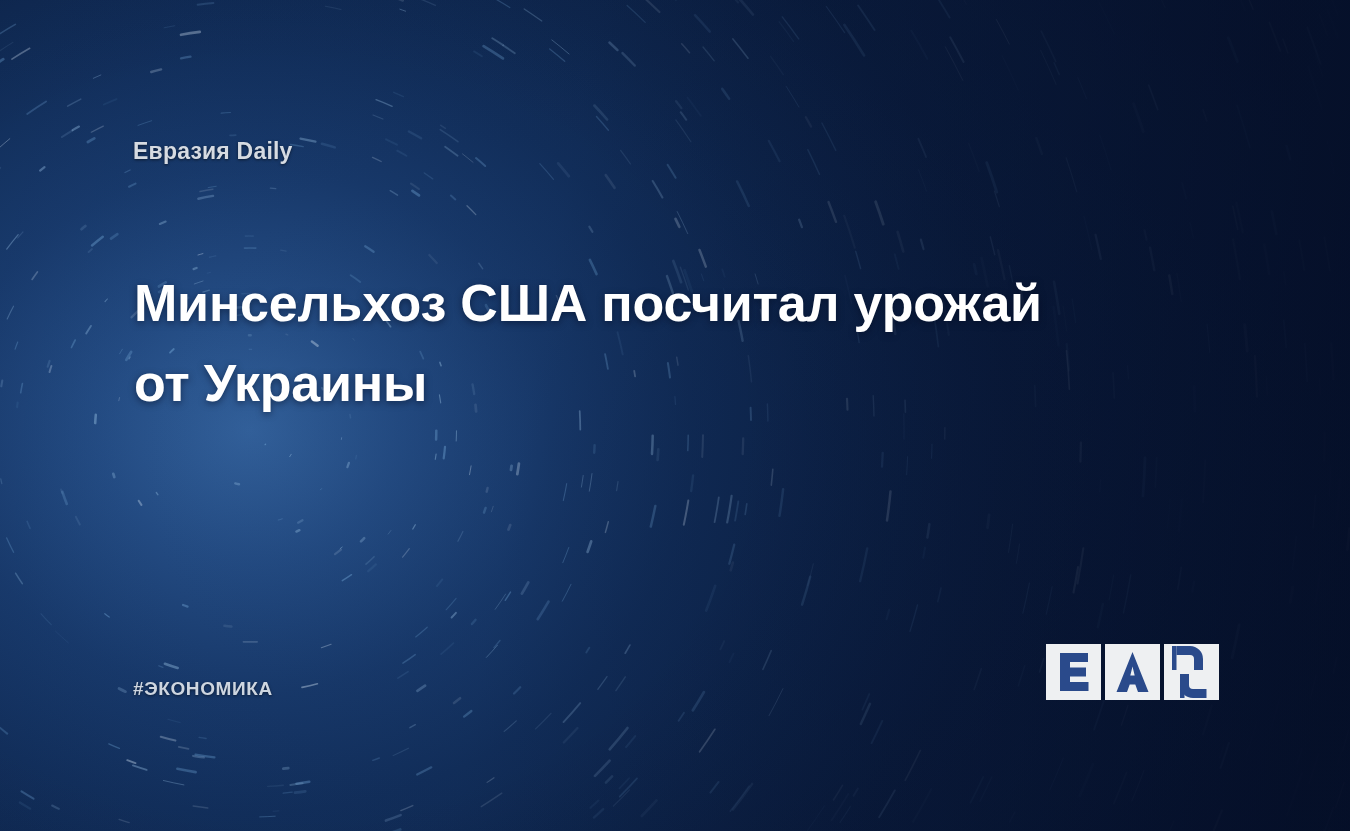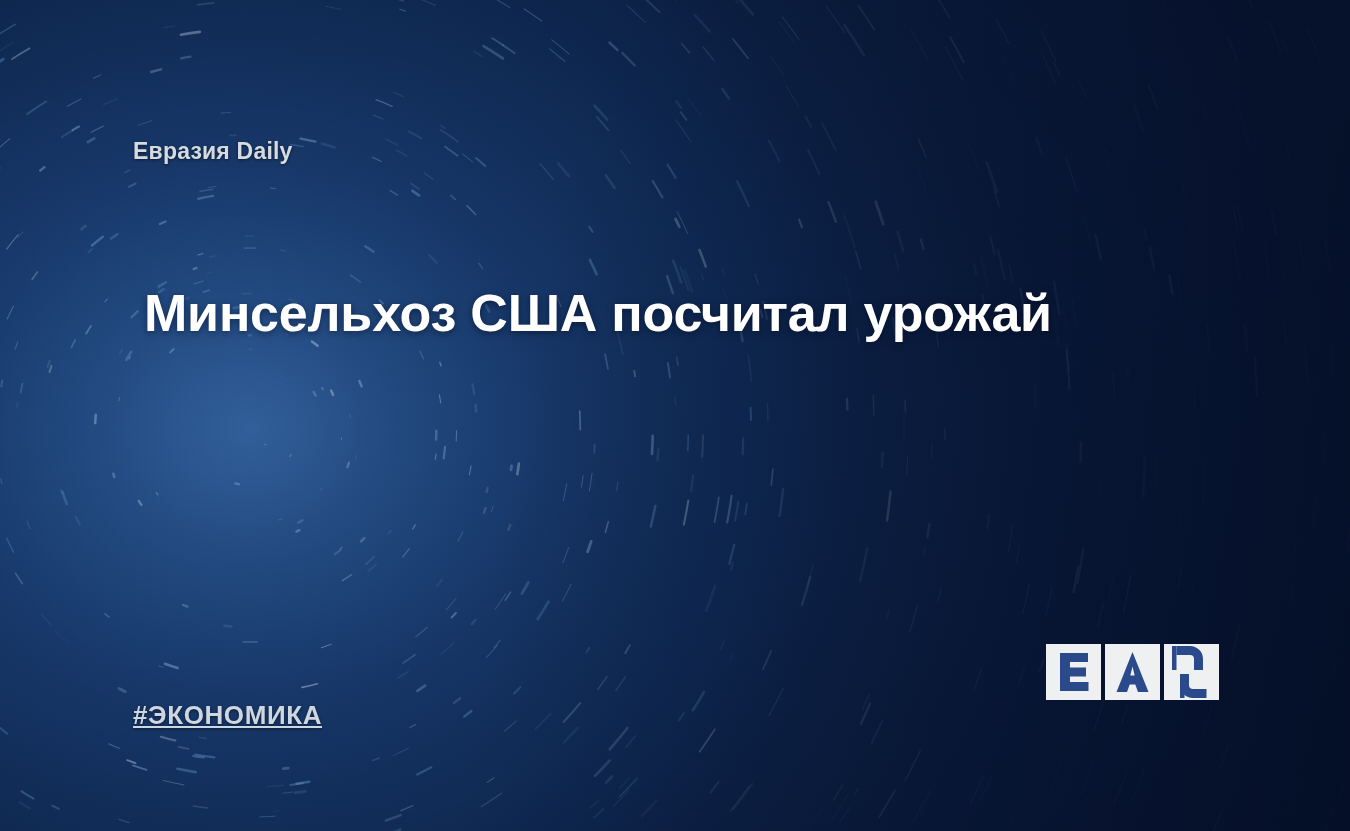"Минсельхоз США посчитал урожай" .headline { margin: 11px -> 1px }
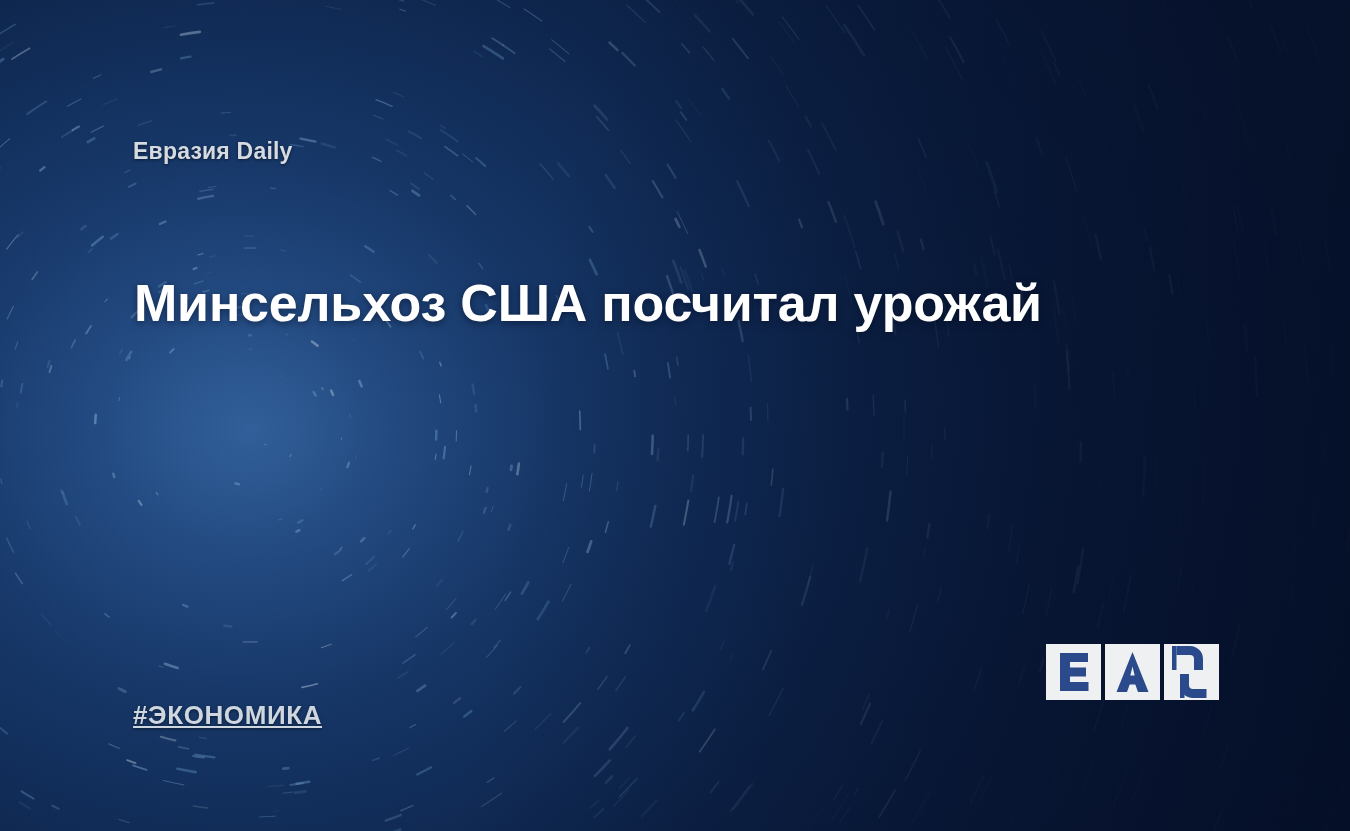"от Украины" span.ln { html: none -> <span>от Украины</span> }
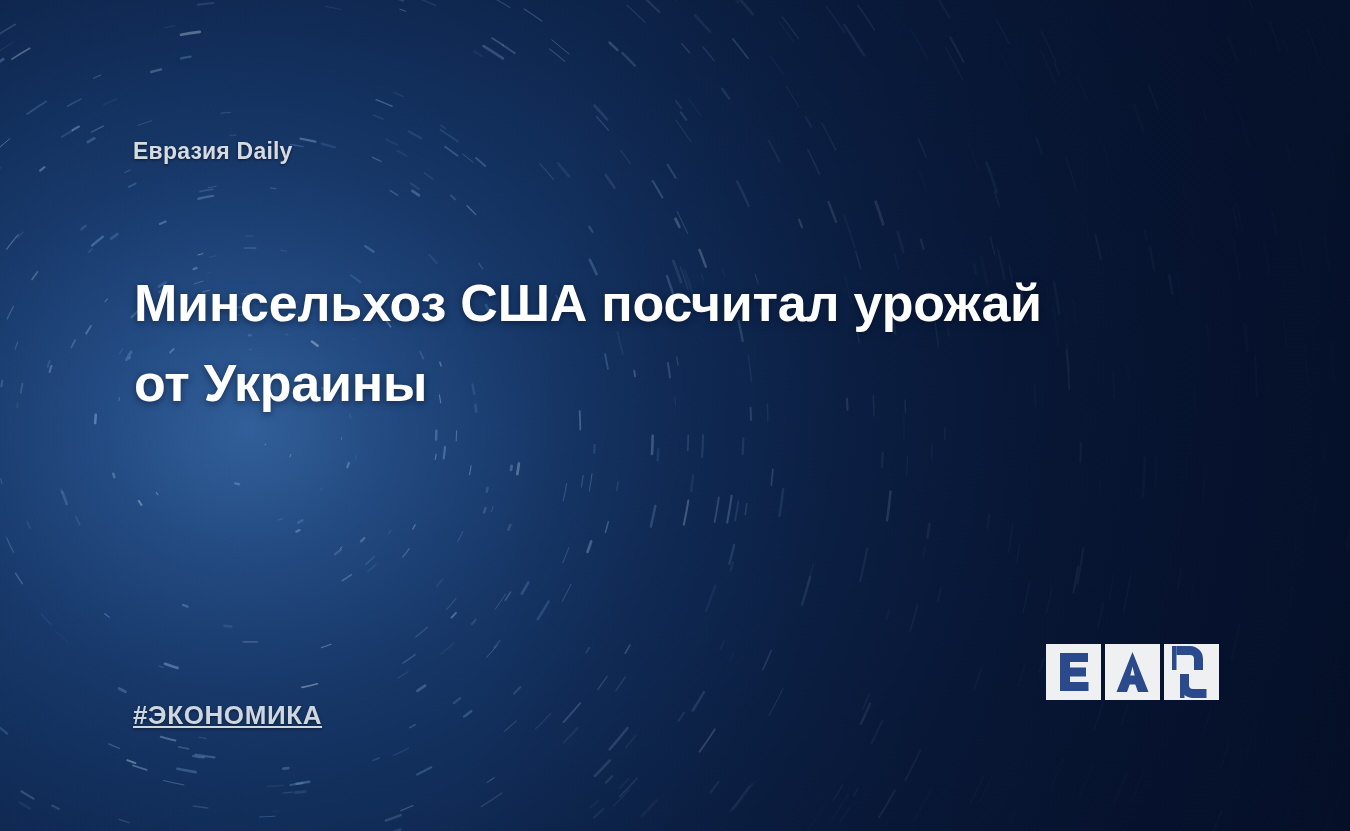"#ЭКОНОМИКА" .tag { font-size: 26px -> 19px; text-decoration: underline -> none; top: 700px -> 678px }
